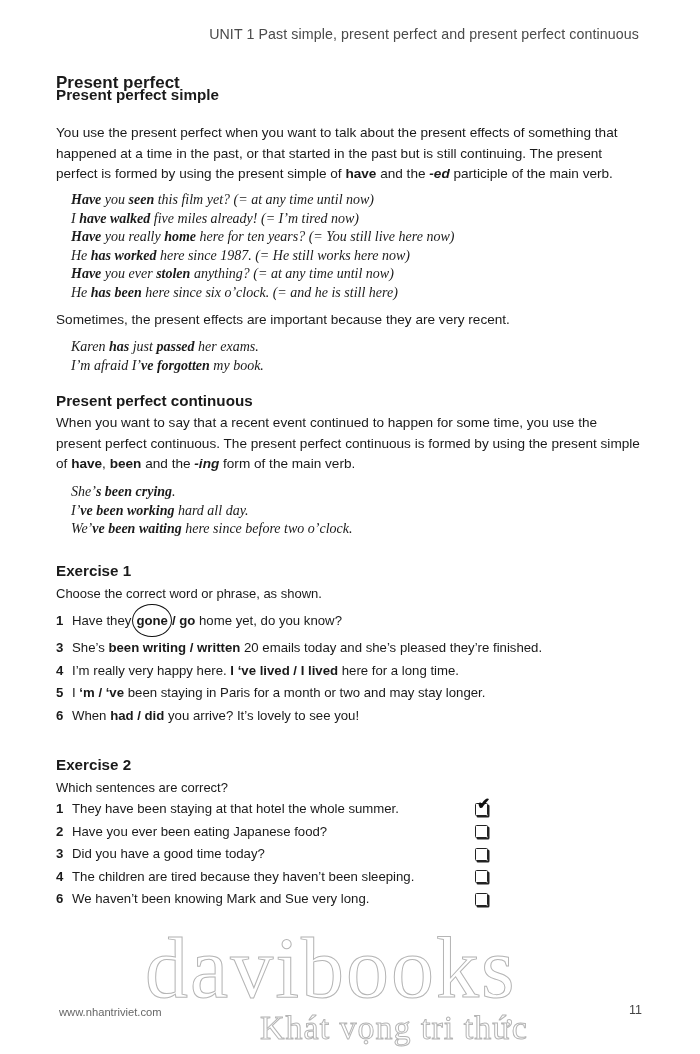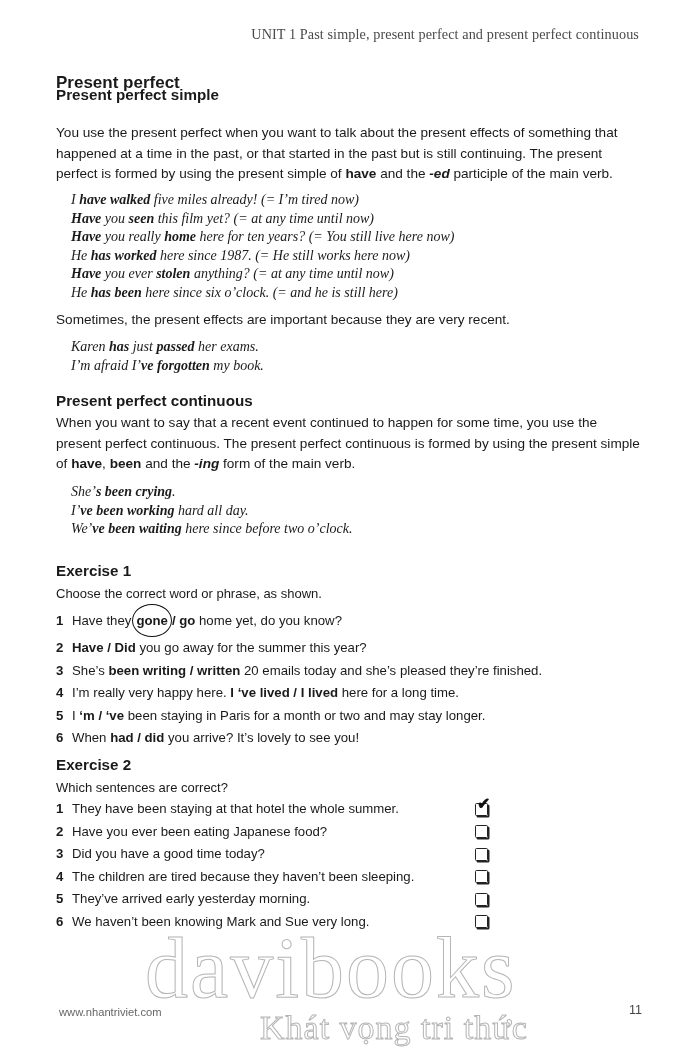"UNIT 1 Past simple, present" .unit-header { font-family: Liberation Serif, serif -> none }
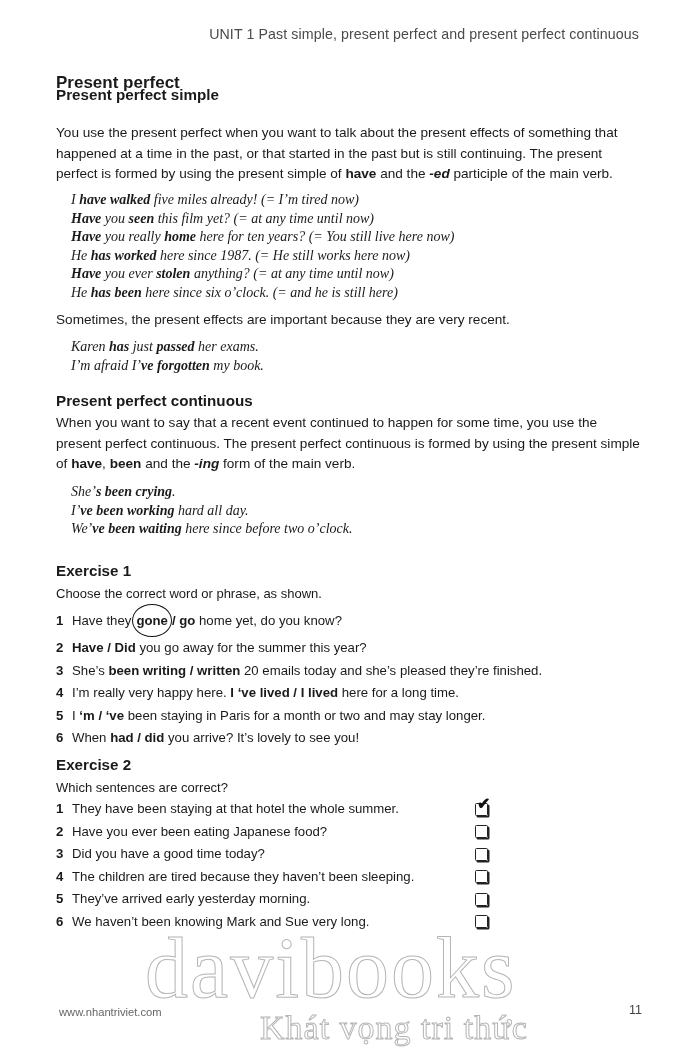"I have walked five miles" div { order: before "Have you seen this film" -> after "Have you seen this film" }
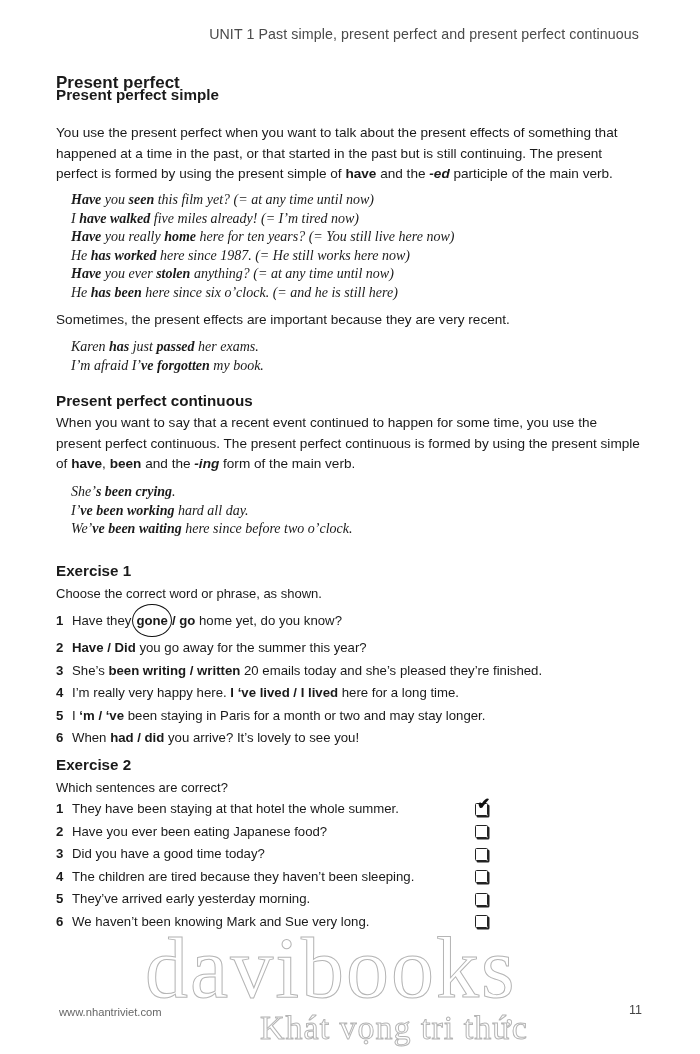"2 Have / Did you" div.ex-item { html: <div><span>2</span><b>Have / Did</b><span> you go away for the summer this year?</span></div> -> none }
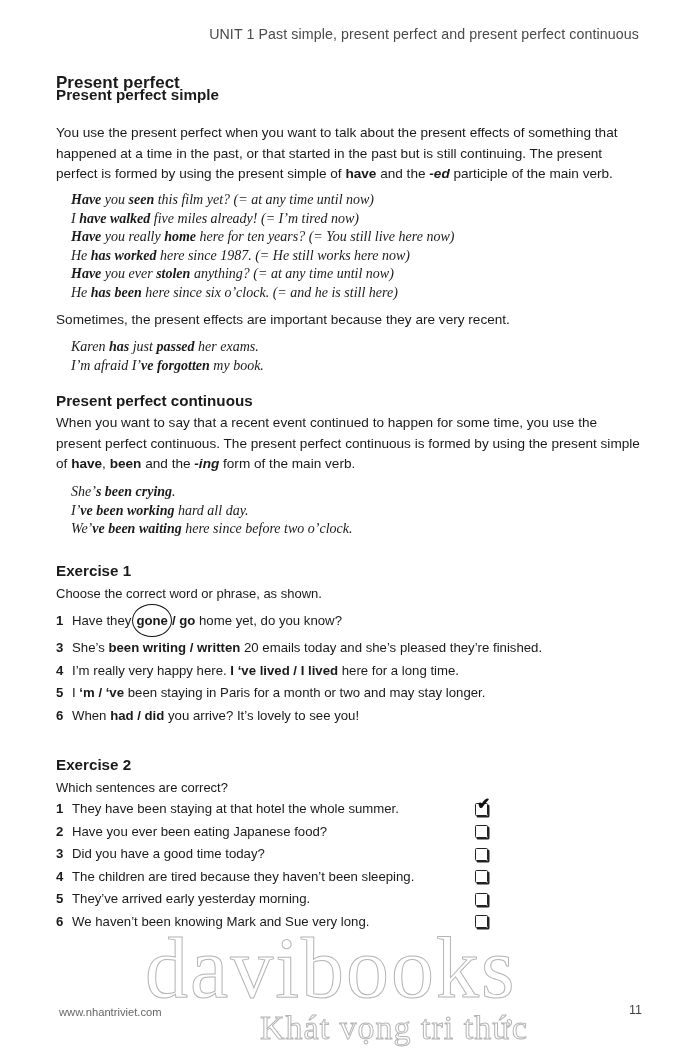"5 They’ve arrived early yesterday" div.ex2-item { html: <div> <span><span>5</span><span>They’ve arrived early yesterday morning.</span></span> <span></span> </div> -> none }
